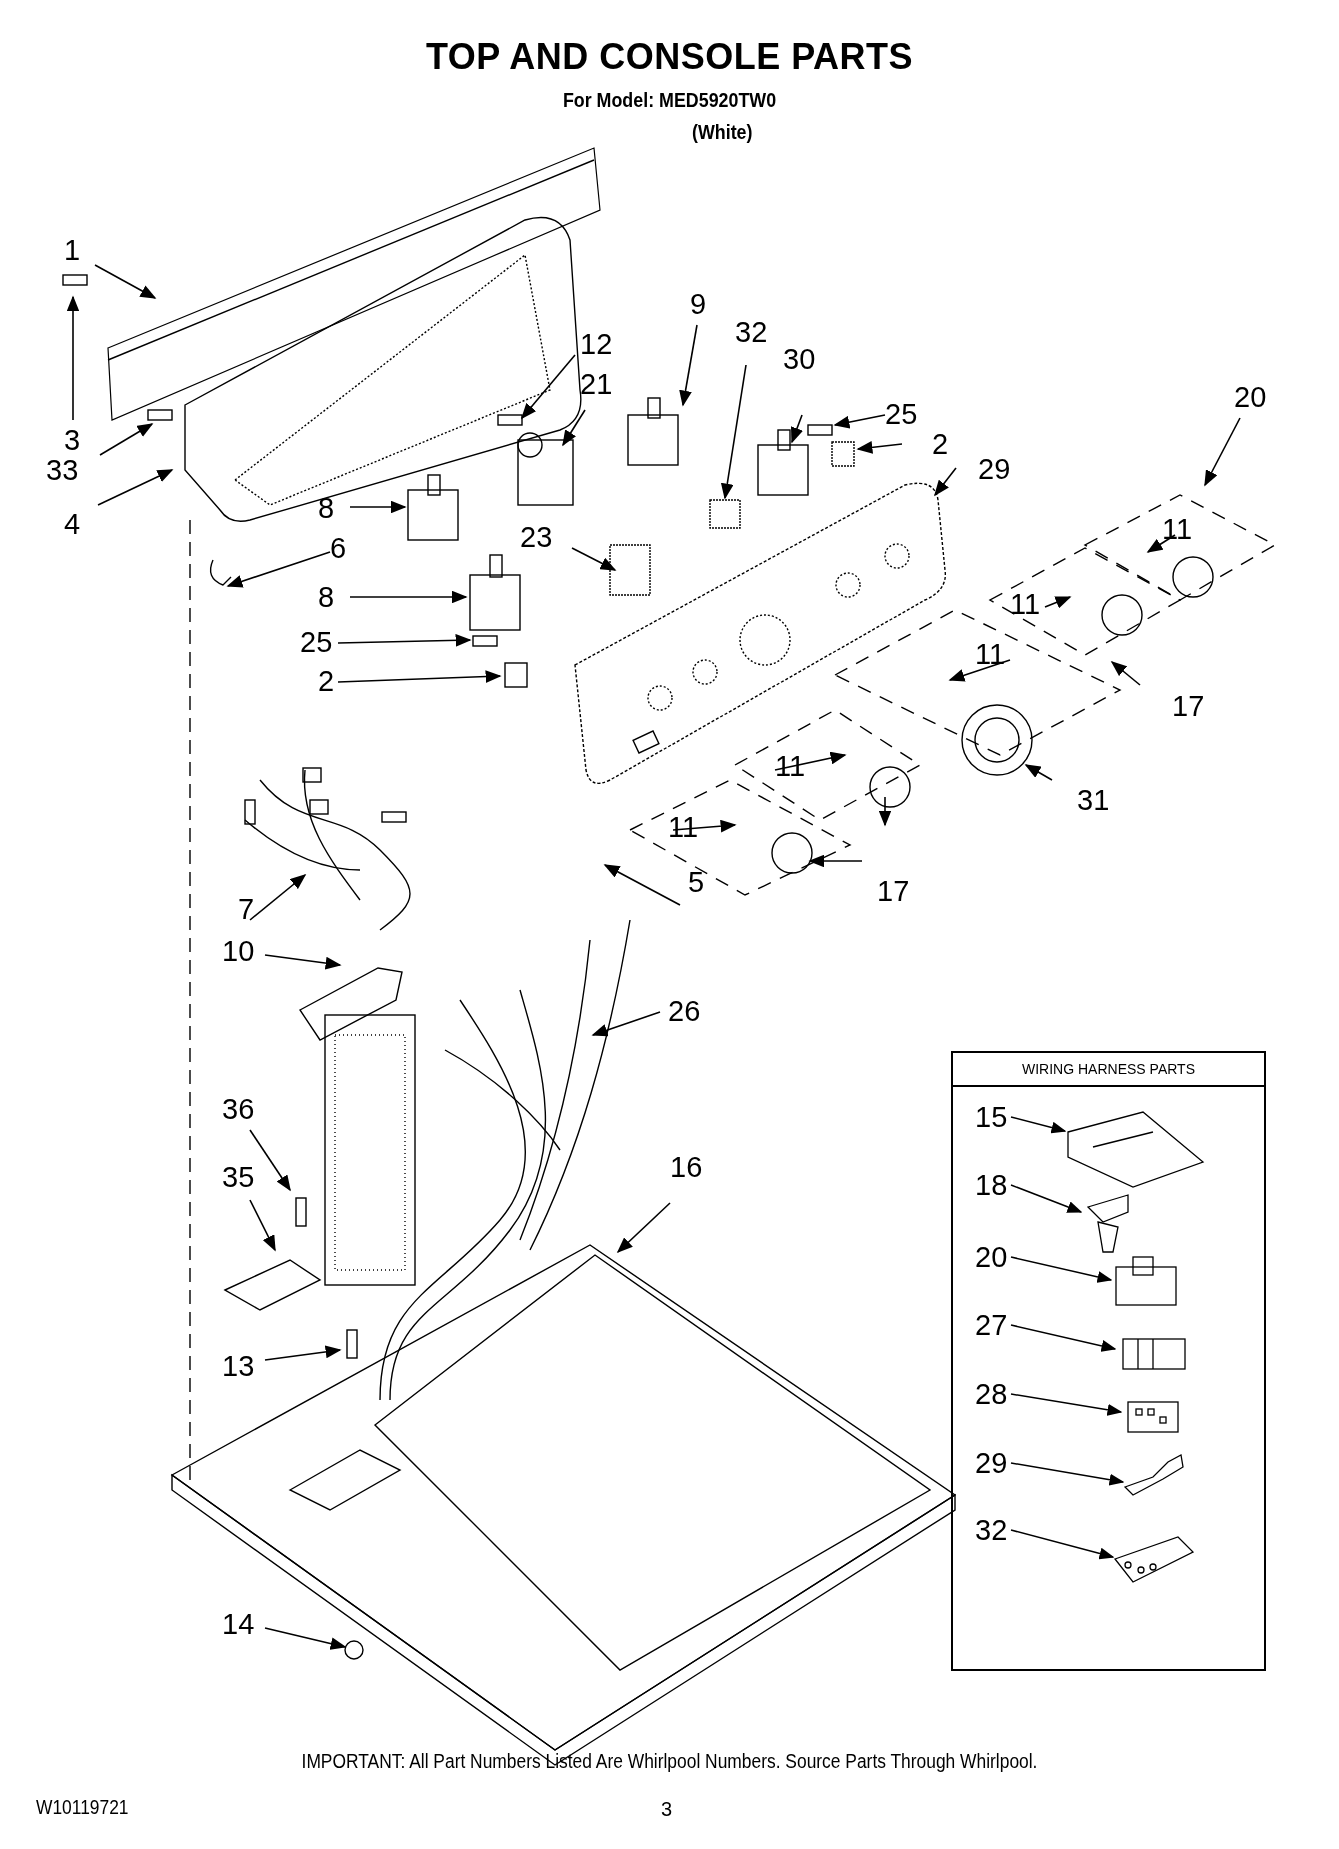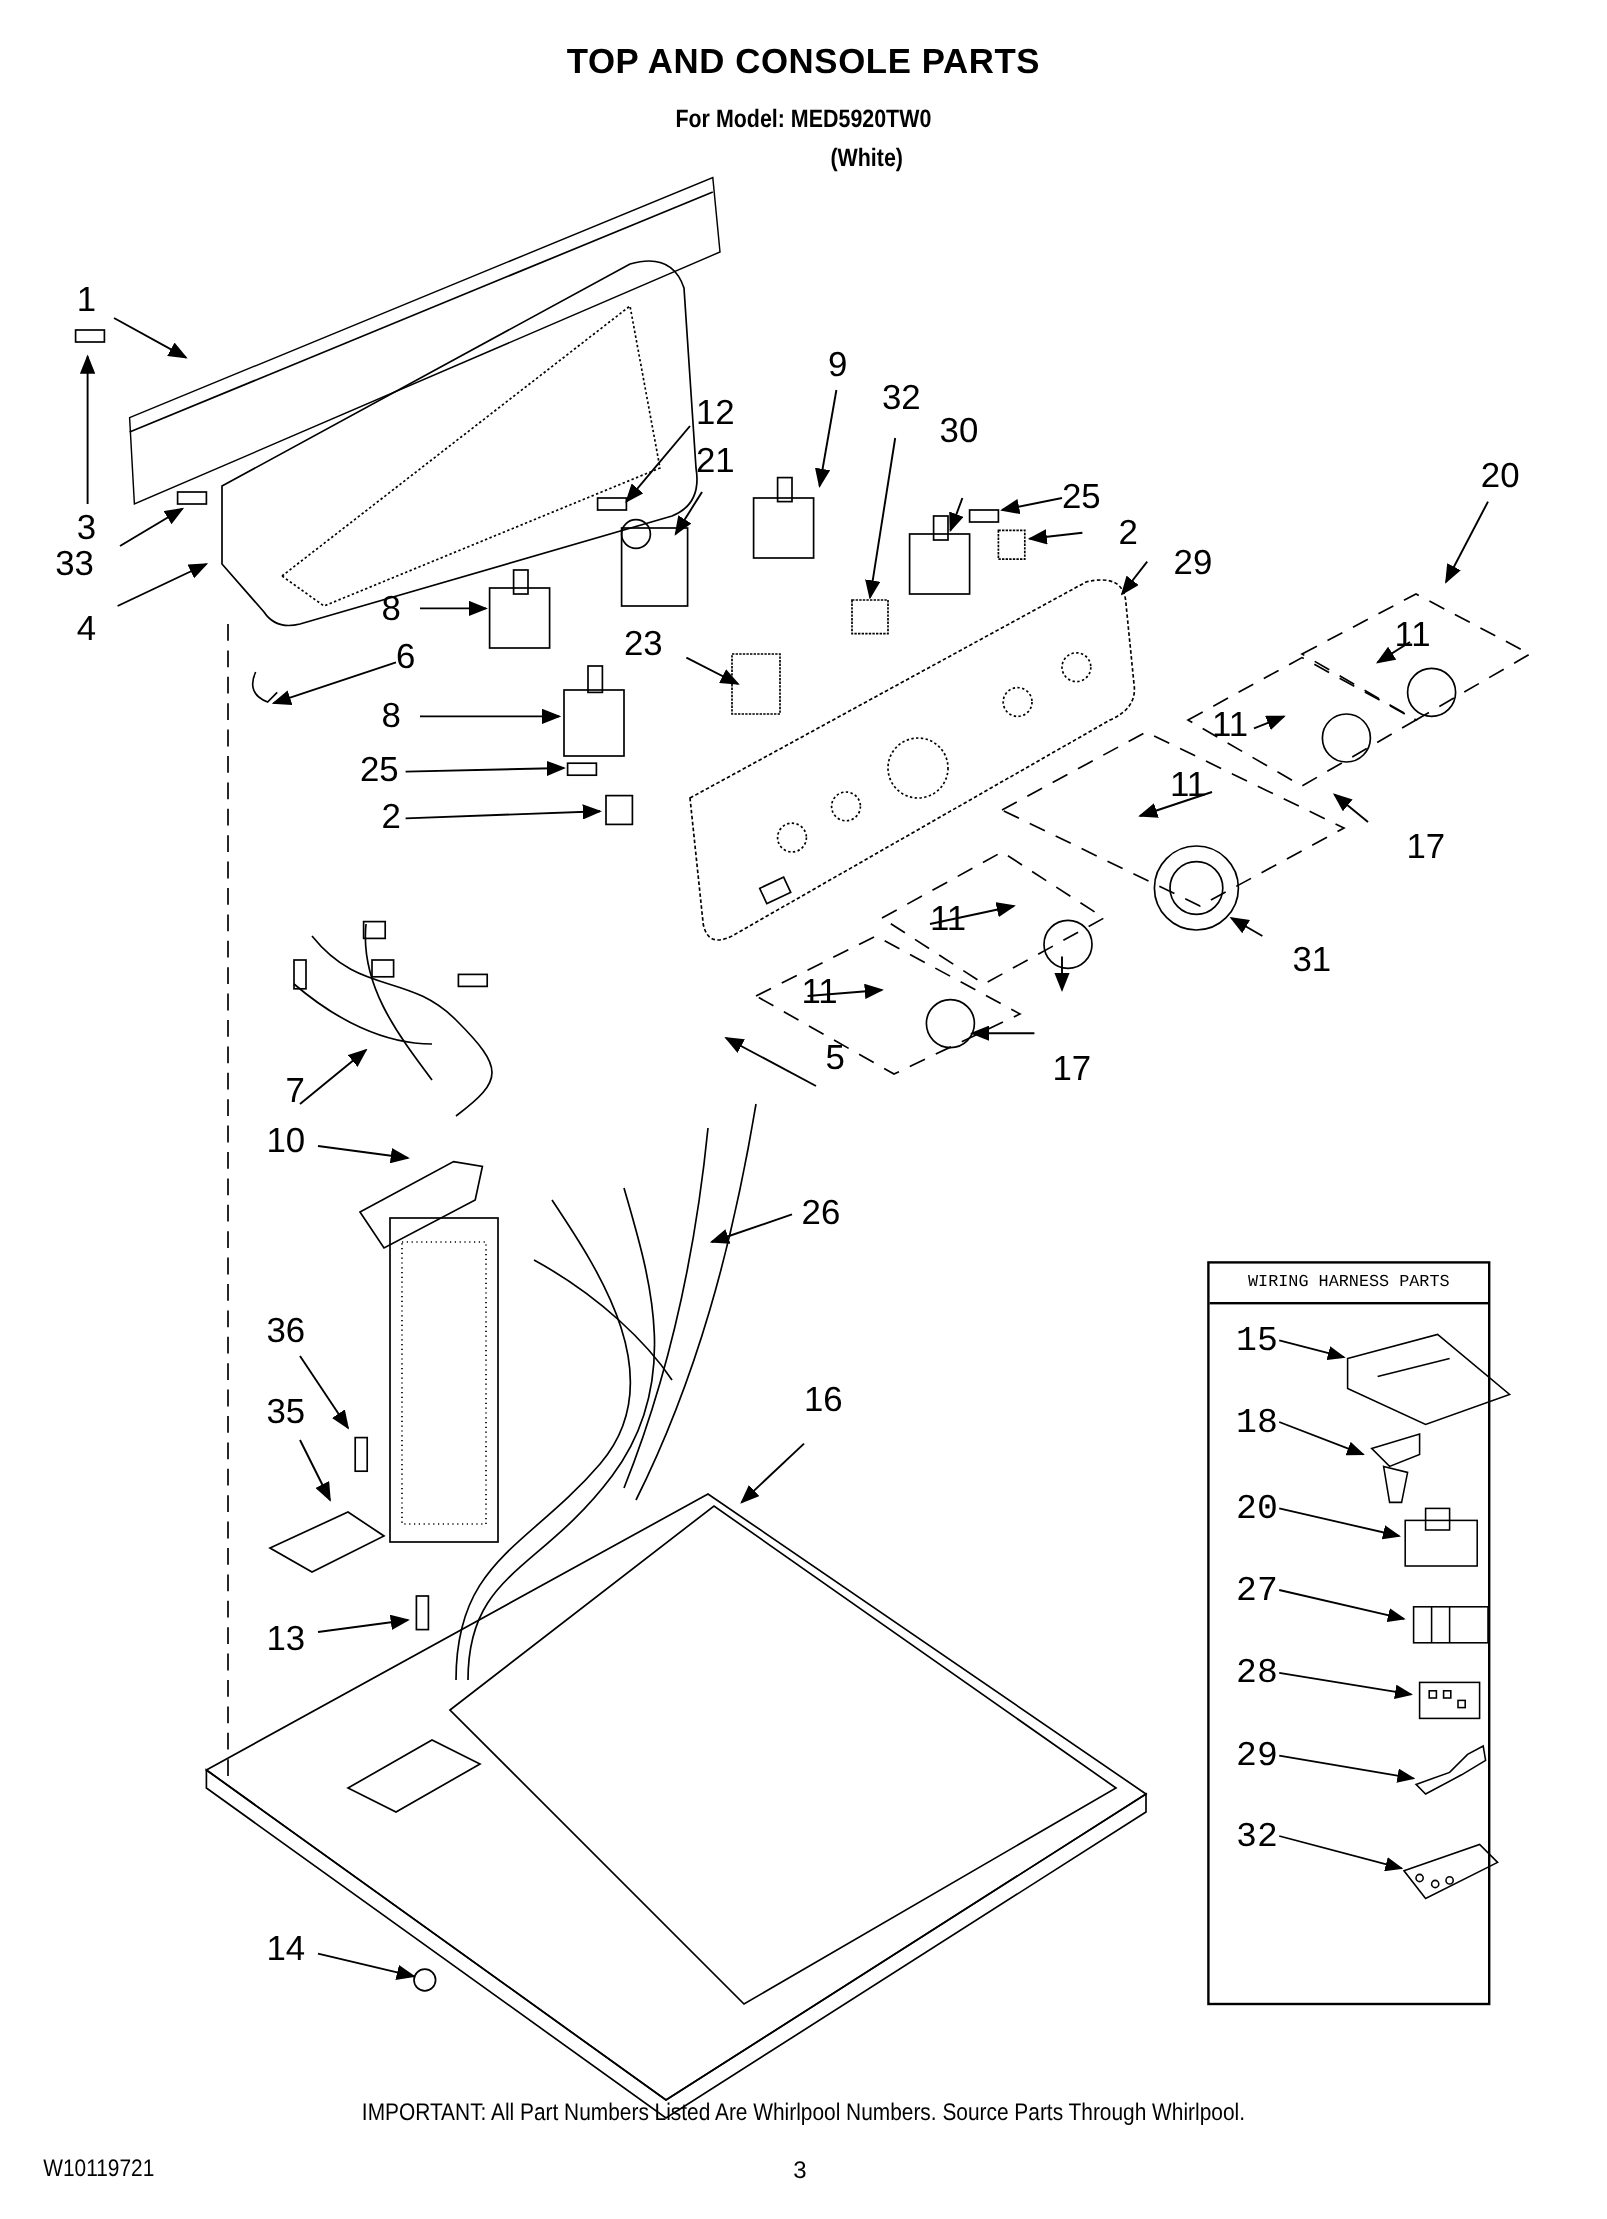"TOP AND CONSOLE PARTS" .title { font-size: 29px -> 36px }
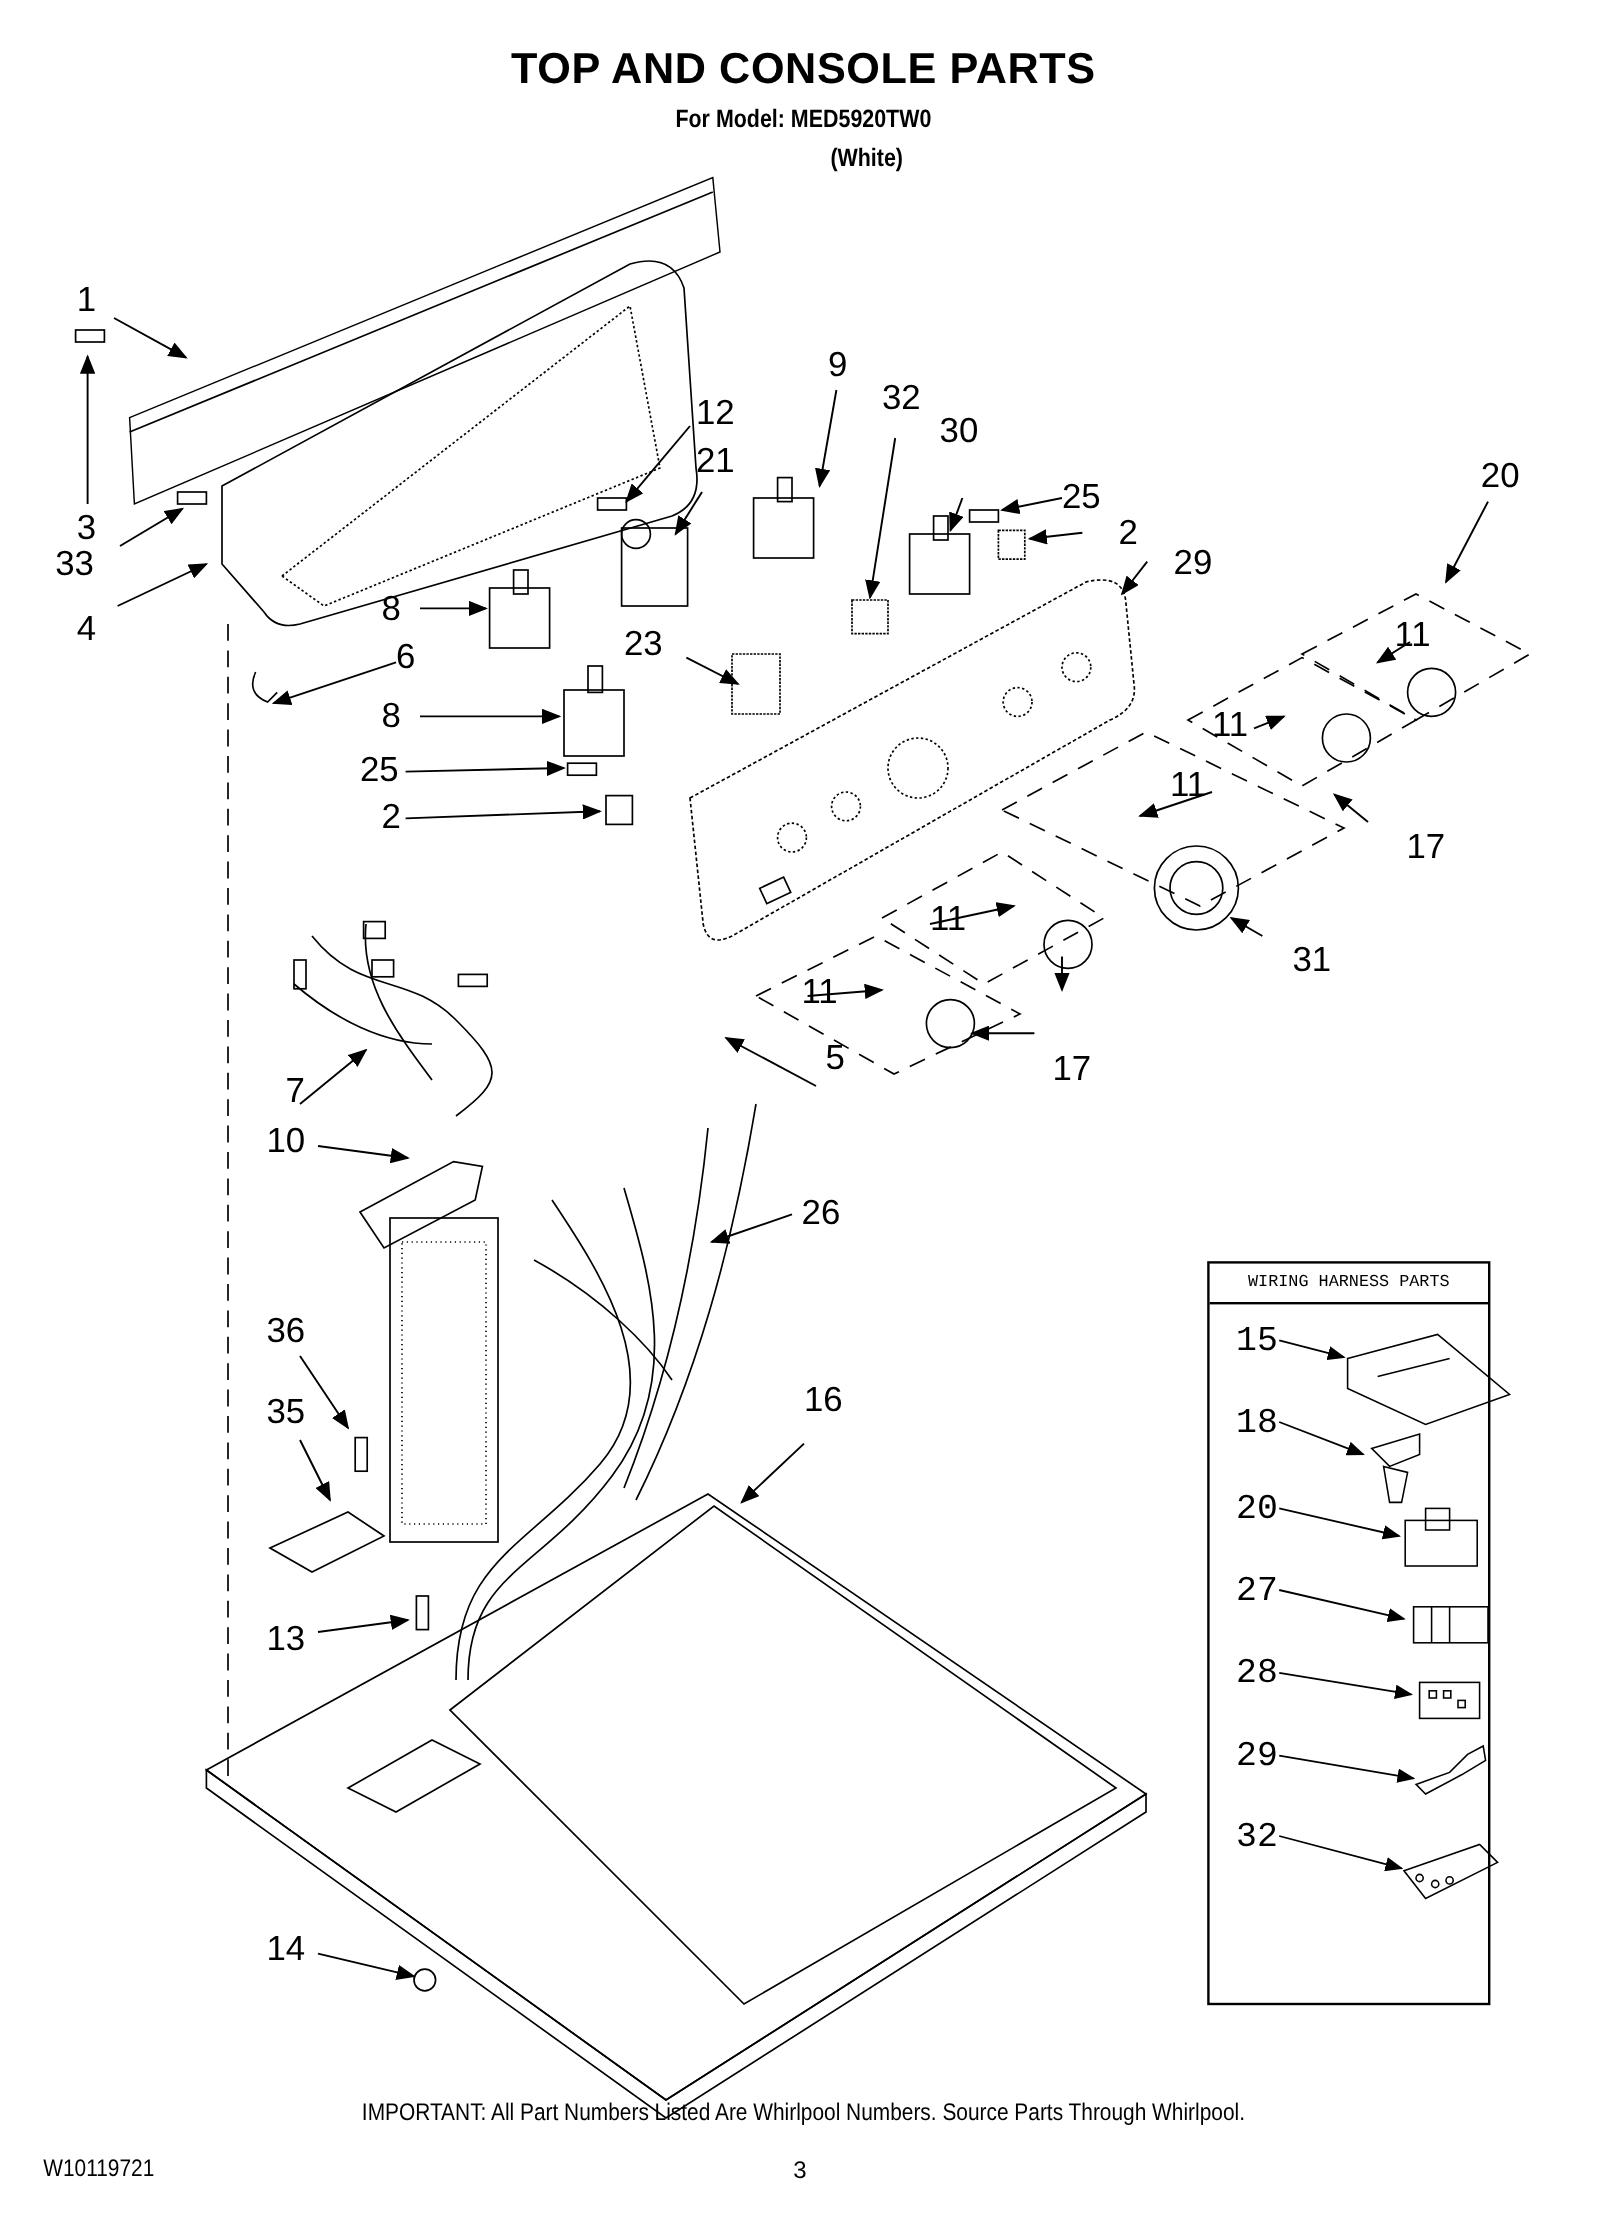"WIRING HARNESS PARTS" .harness-box { font-family: Liberation Mono, monospace -> none; left: 1006px -> 951px; width: 236px -> 315px }
